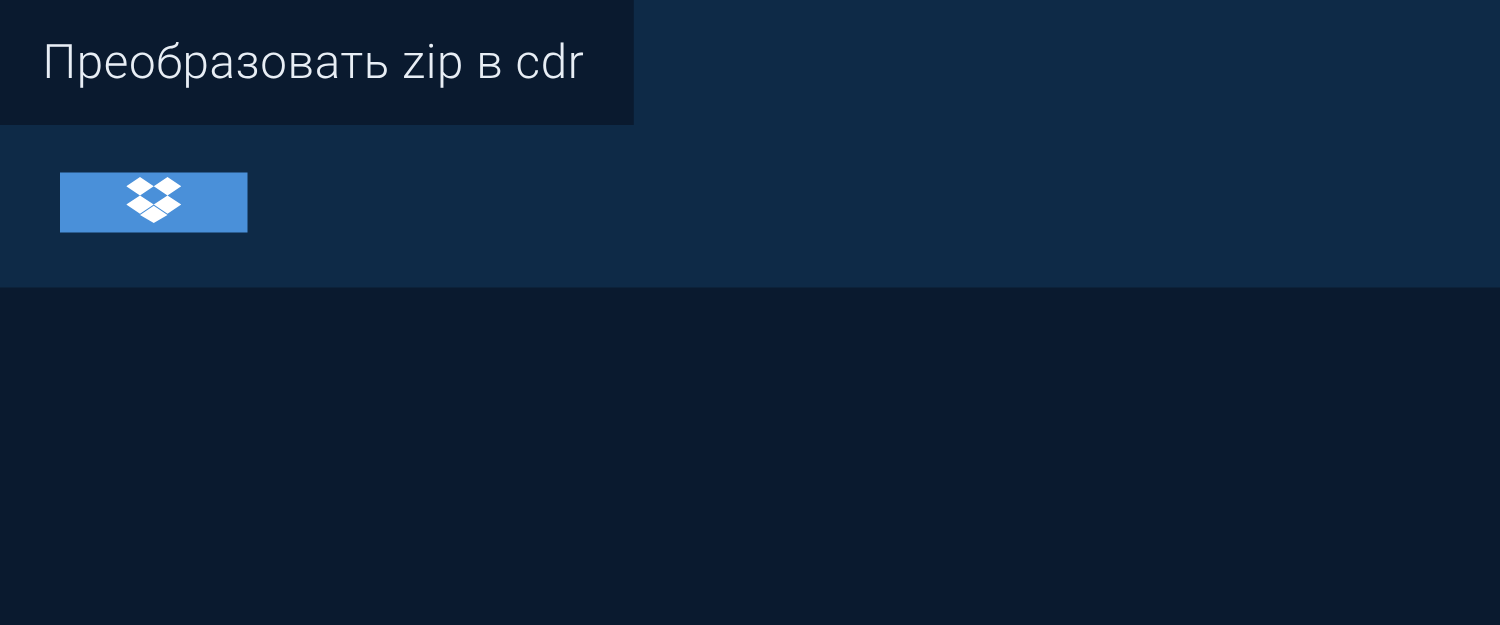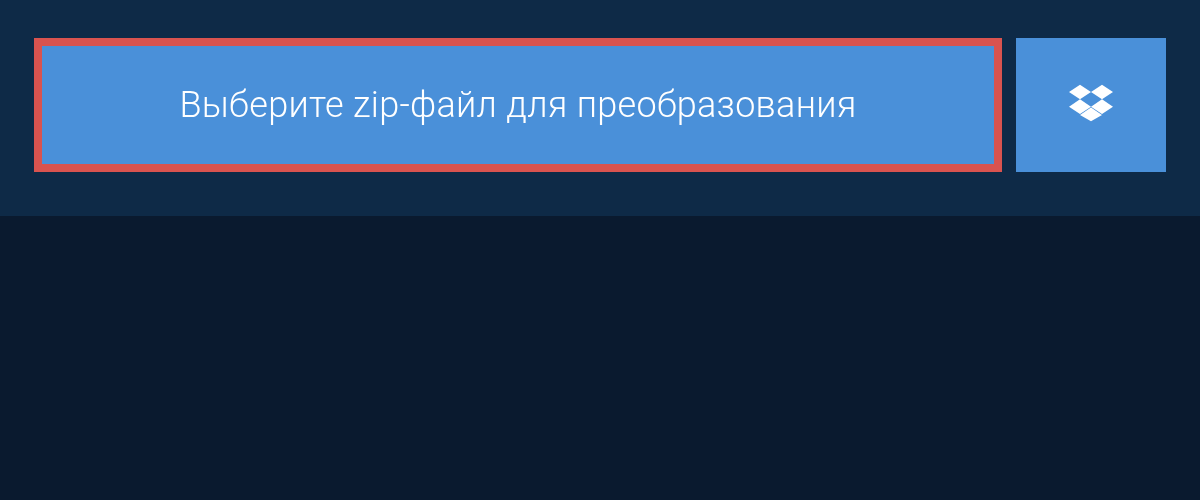"Преобразовать zip в cdr" div.tab-bar { html: none -> <div> <div> <span>Преобразовать zip в cdr</span> </div> </div> }
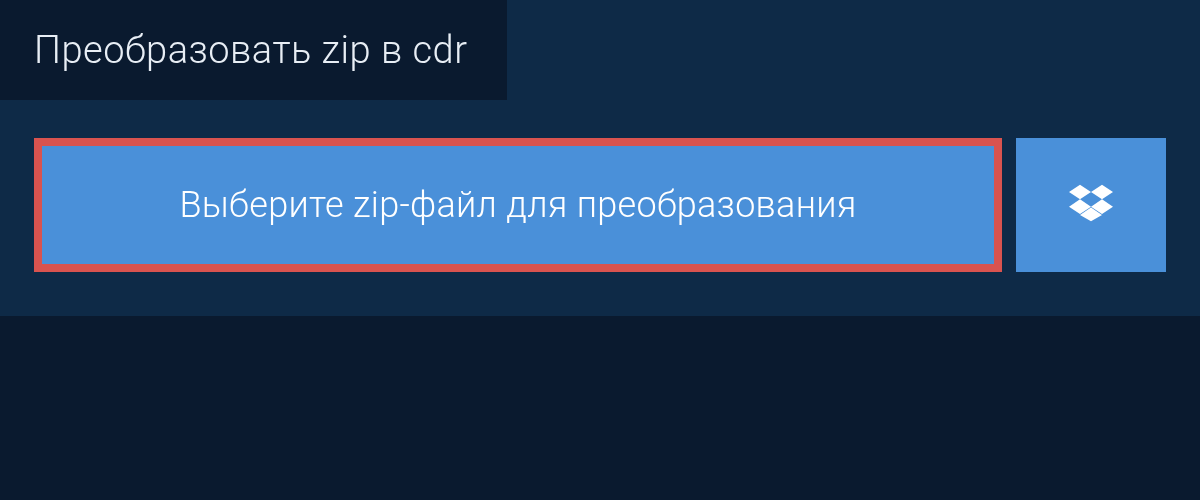"Выберите zip-файл для преобразования" div.select-button { html: <div> <span>Выберите zip-файл для преобразования</span> </div> -> none }
